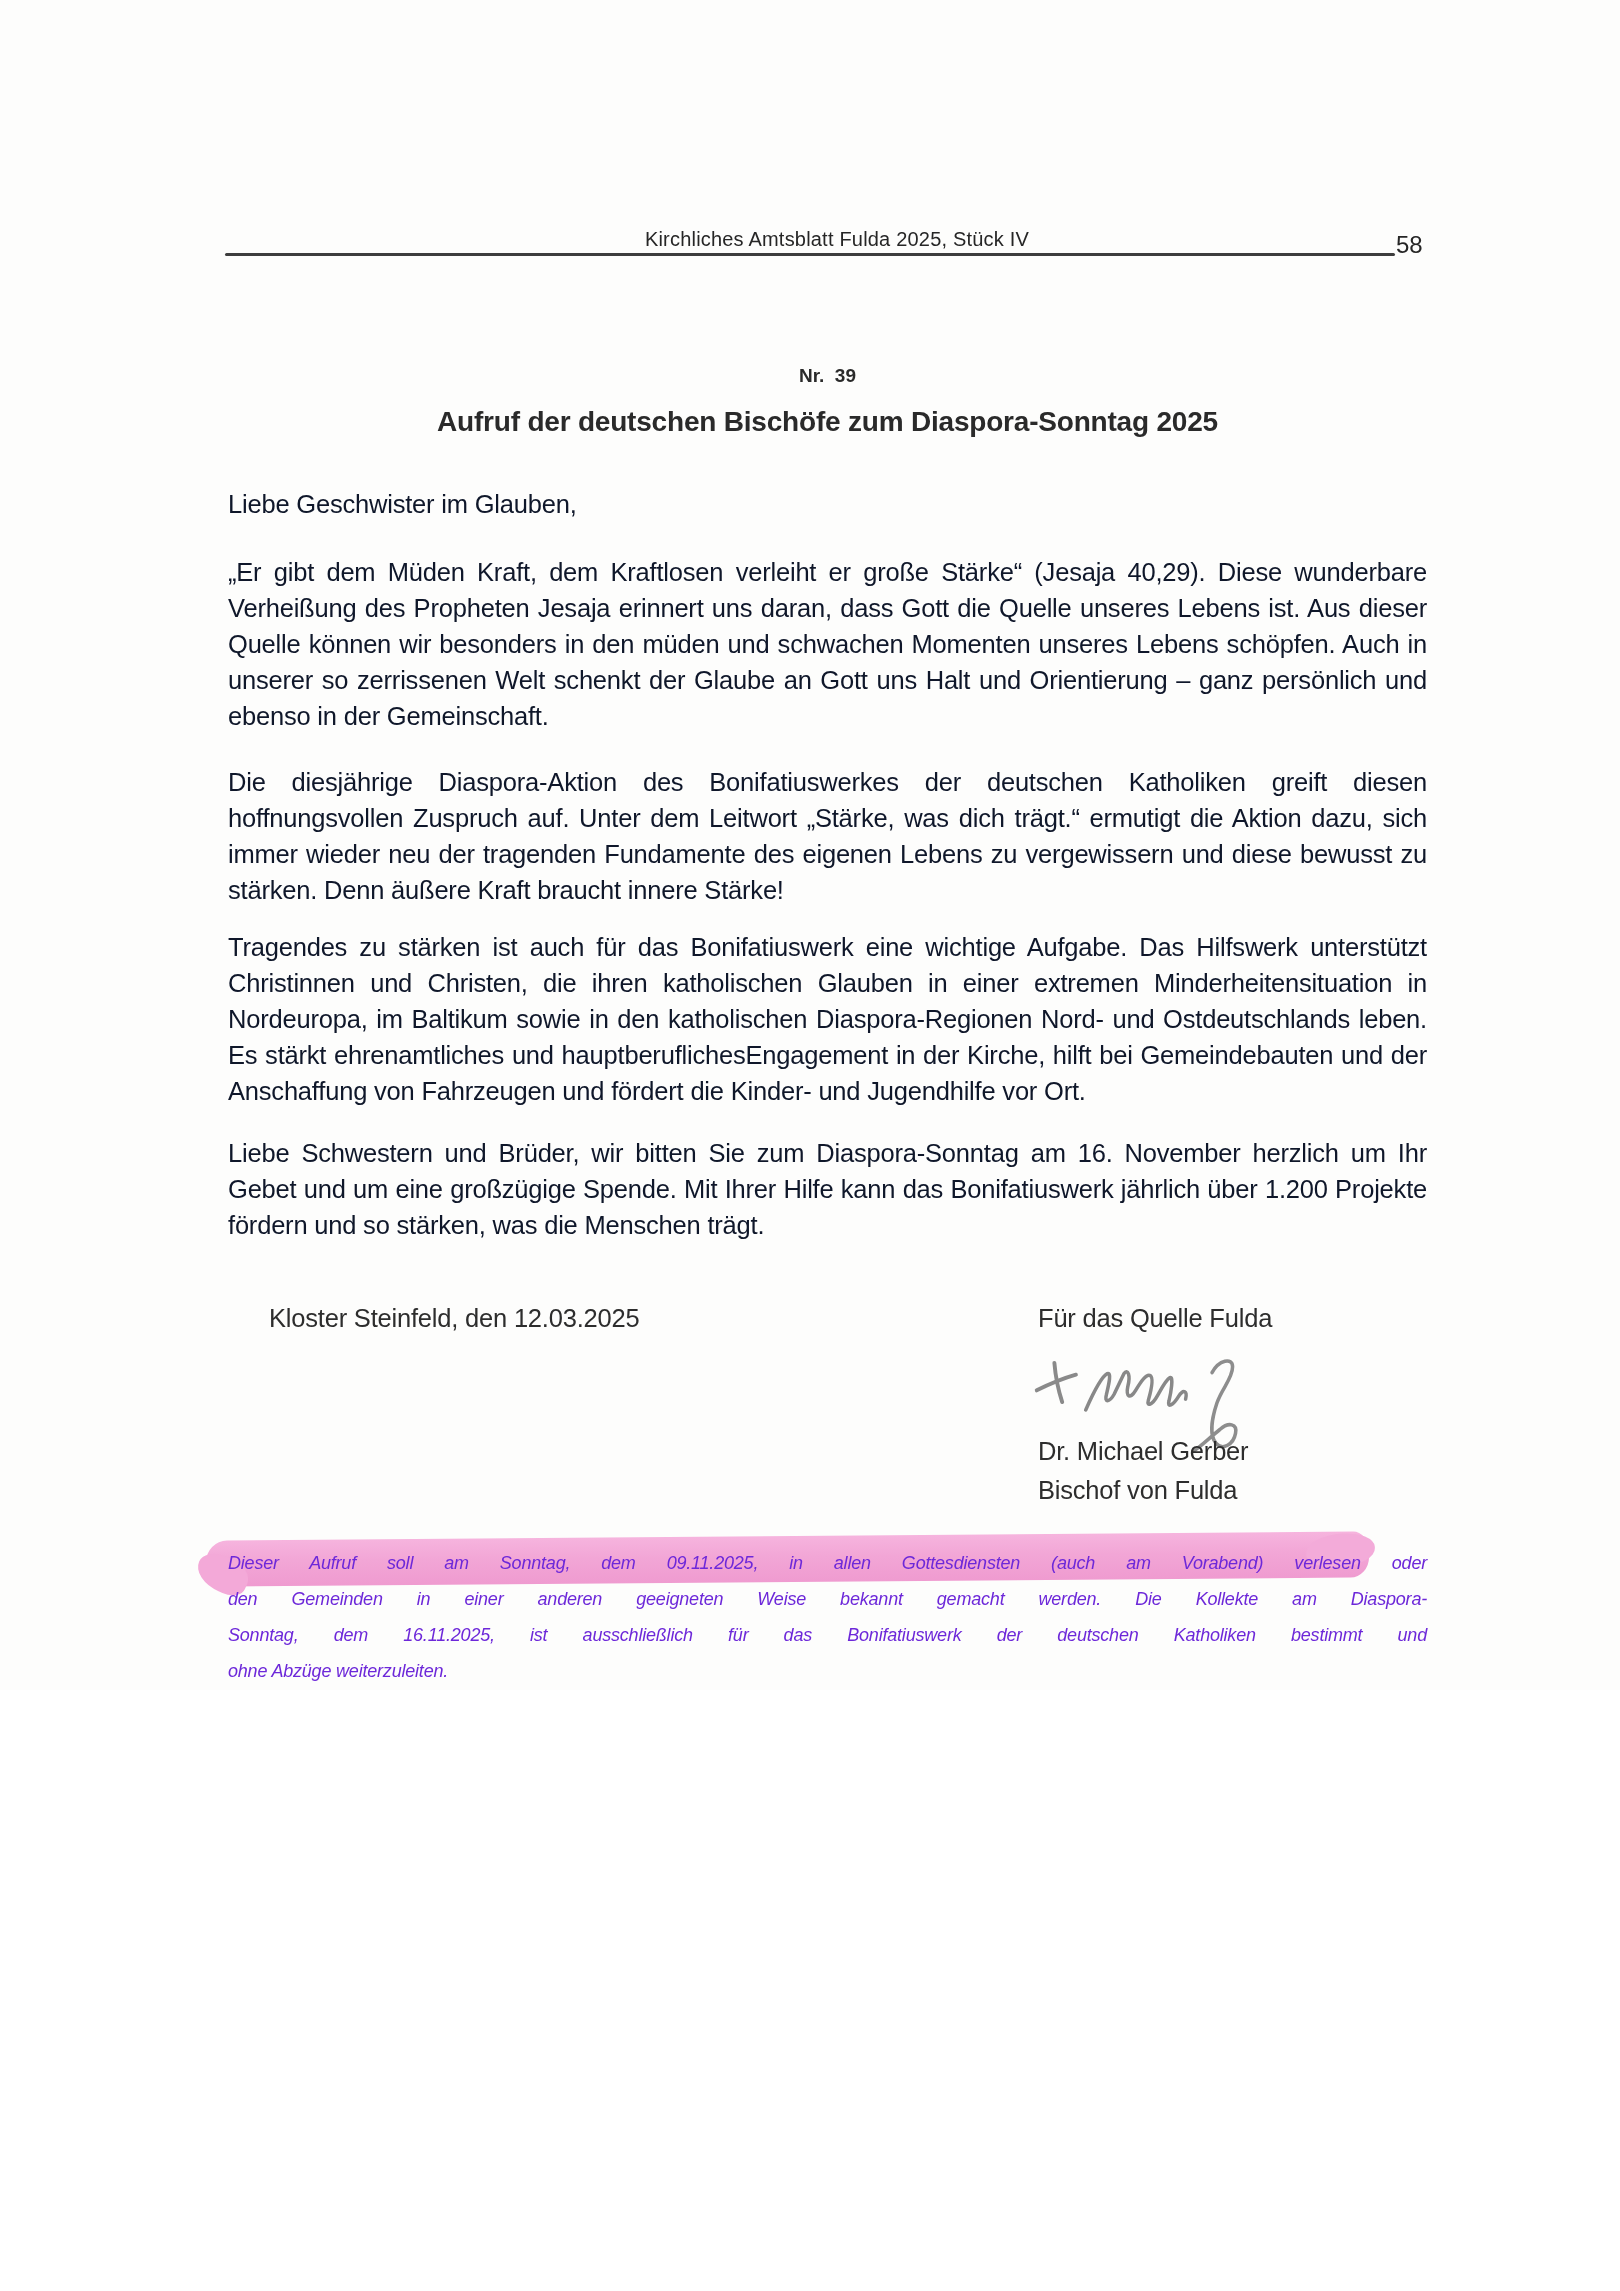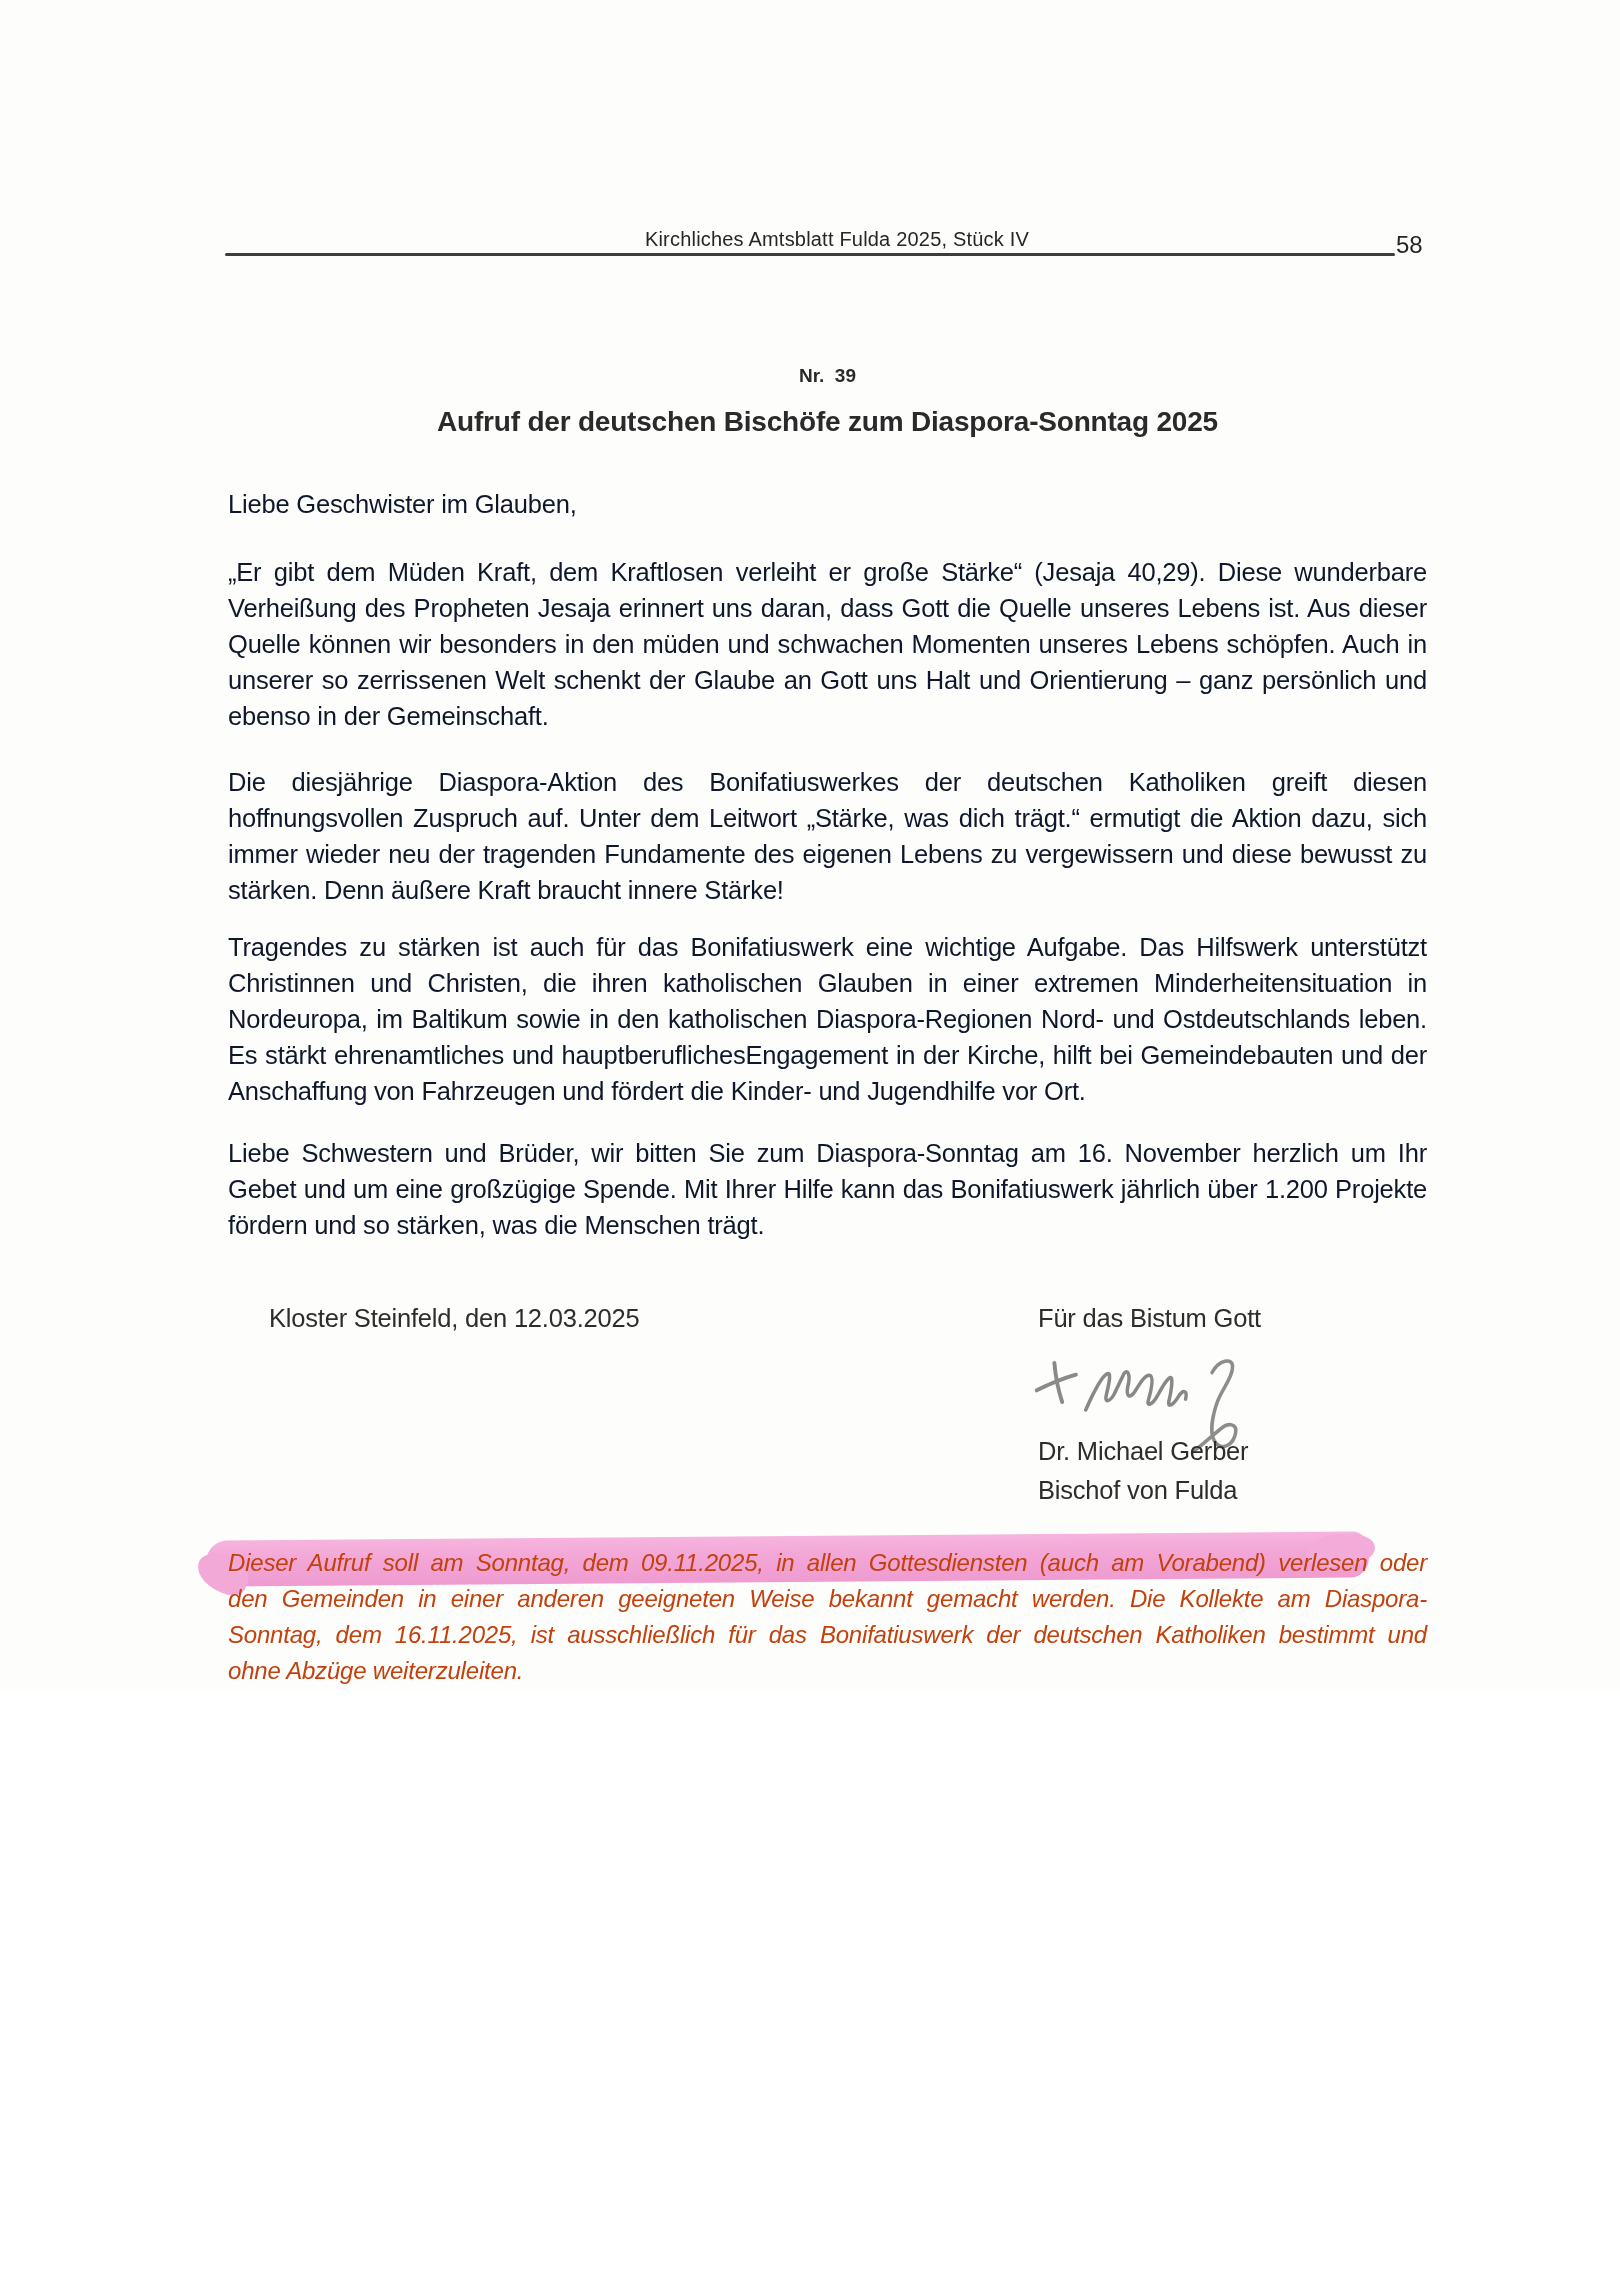"Für das Bistum Gott" div.for-line { text: Bistum Gott -> Quelle Fulda }
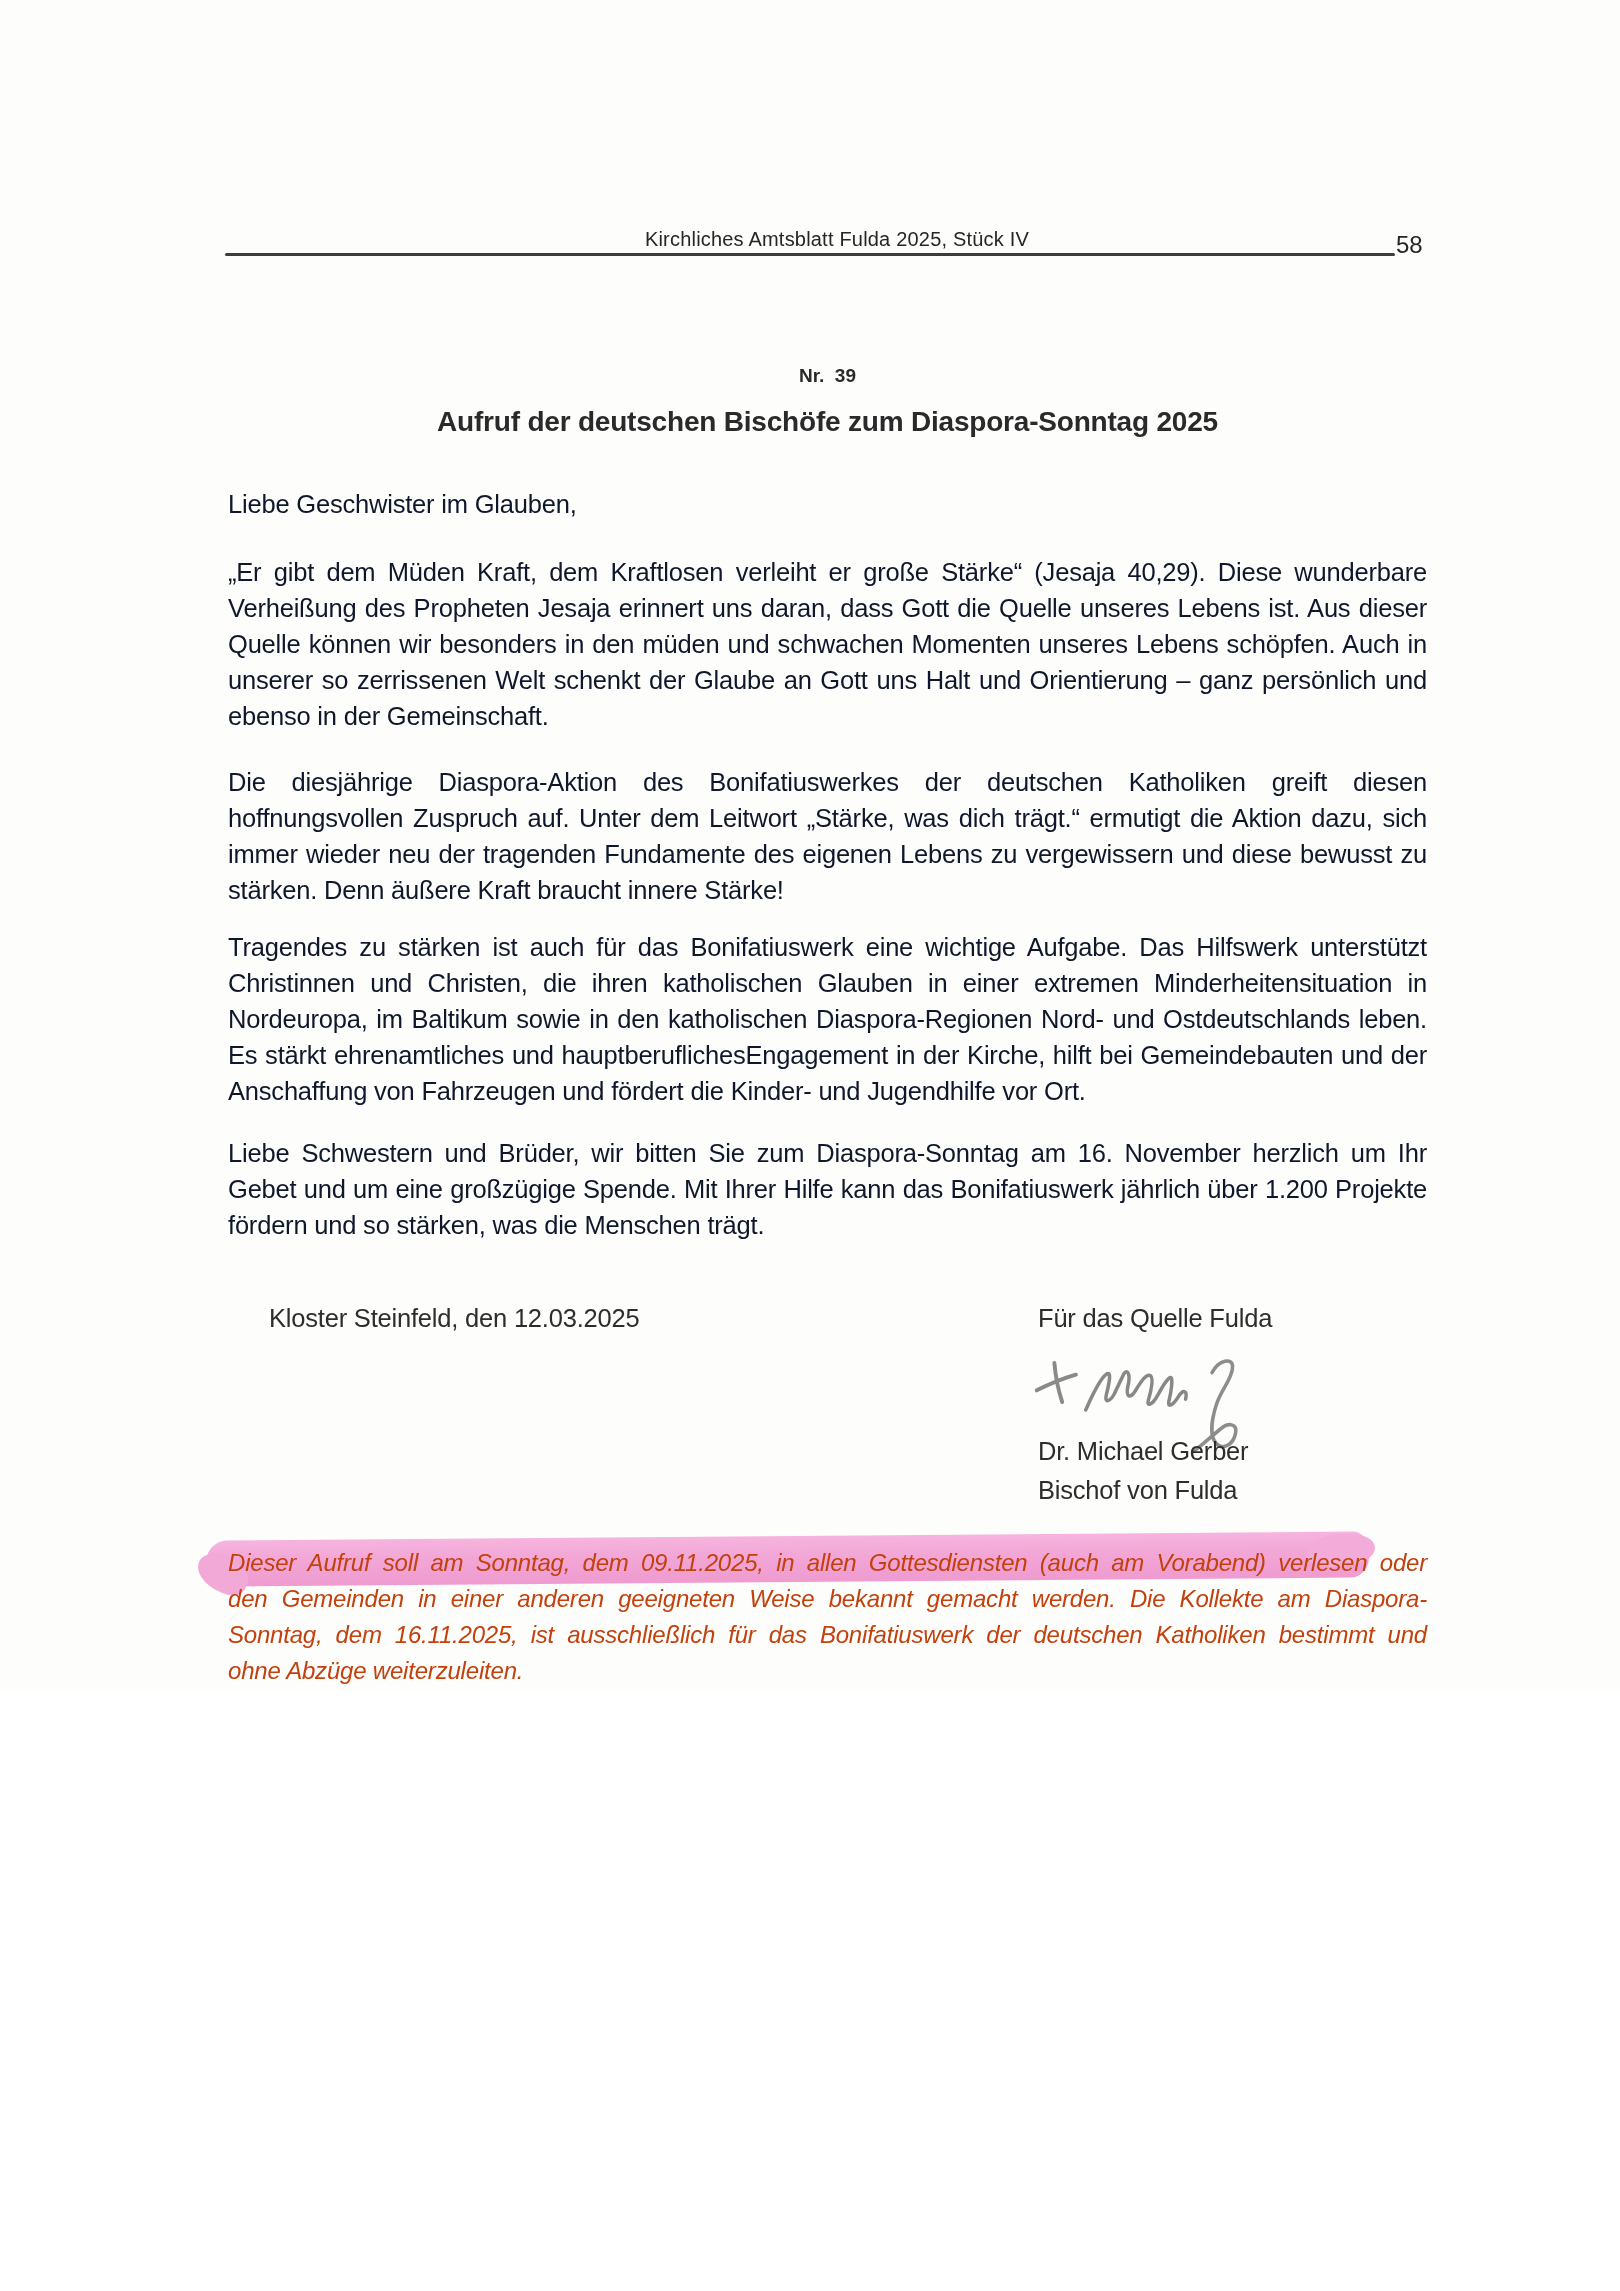"Dieser Aufruf soll am Sonntag," .notice { color: #c2410c -> #6d28d9; font-size: 24px -> 18px }
